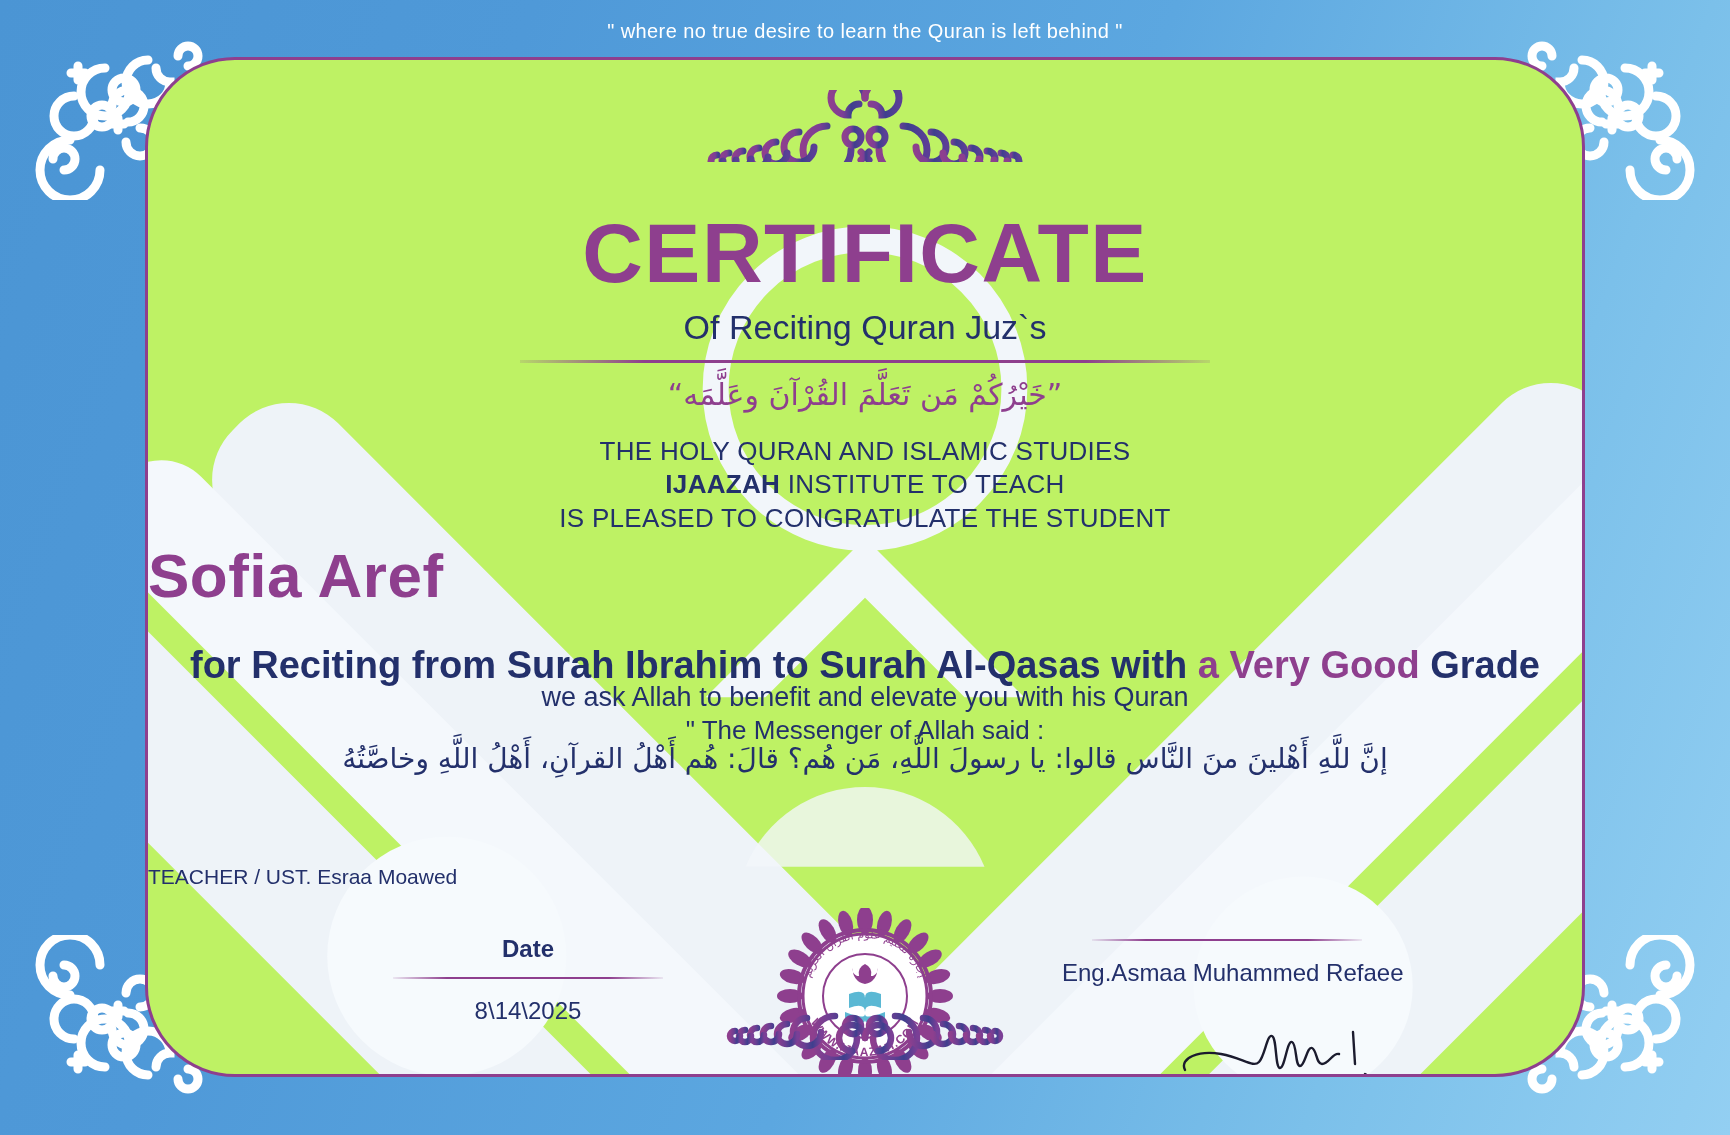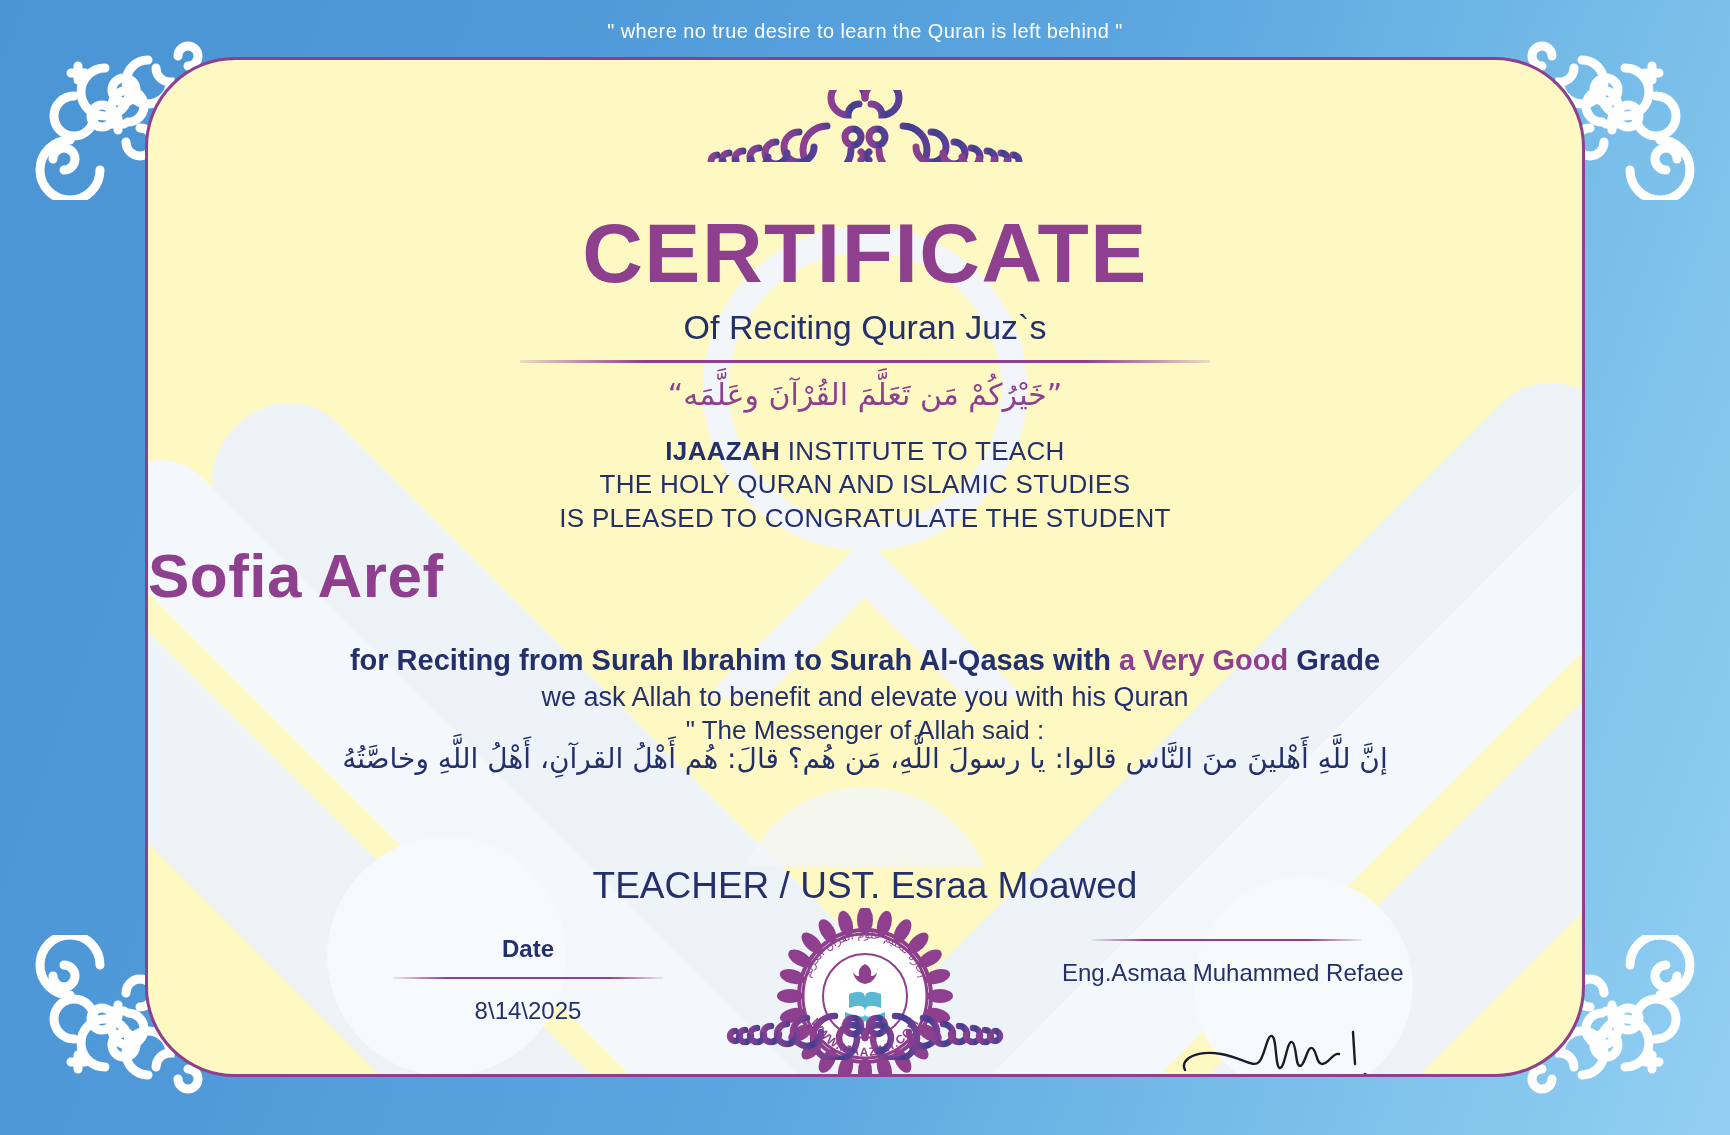"CERTIFICATE" .card { background: #fef9c3 -> #bef264 }
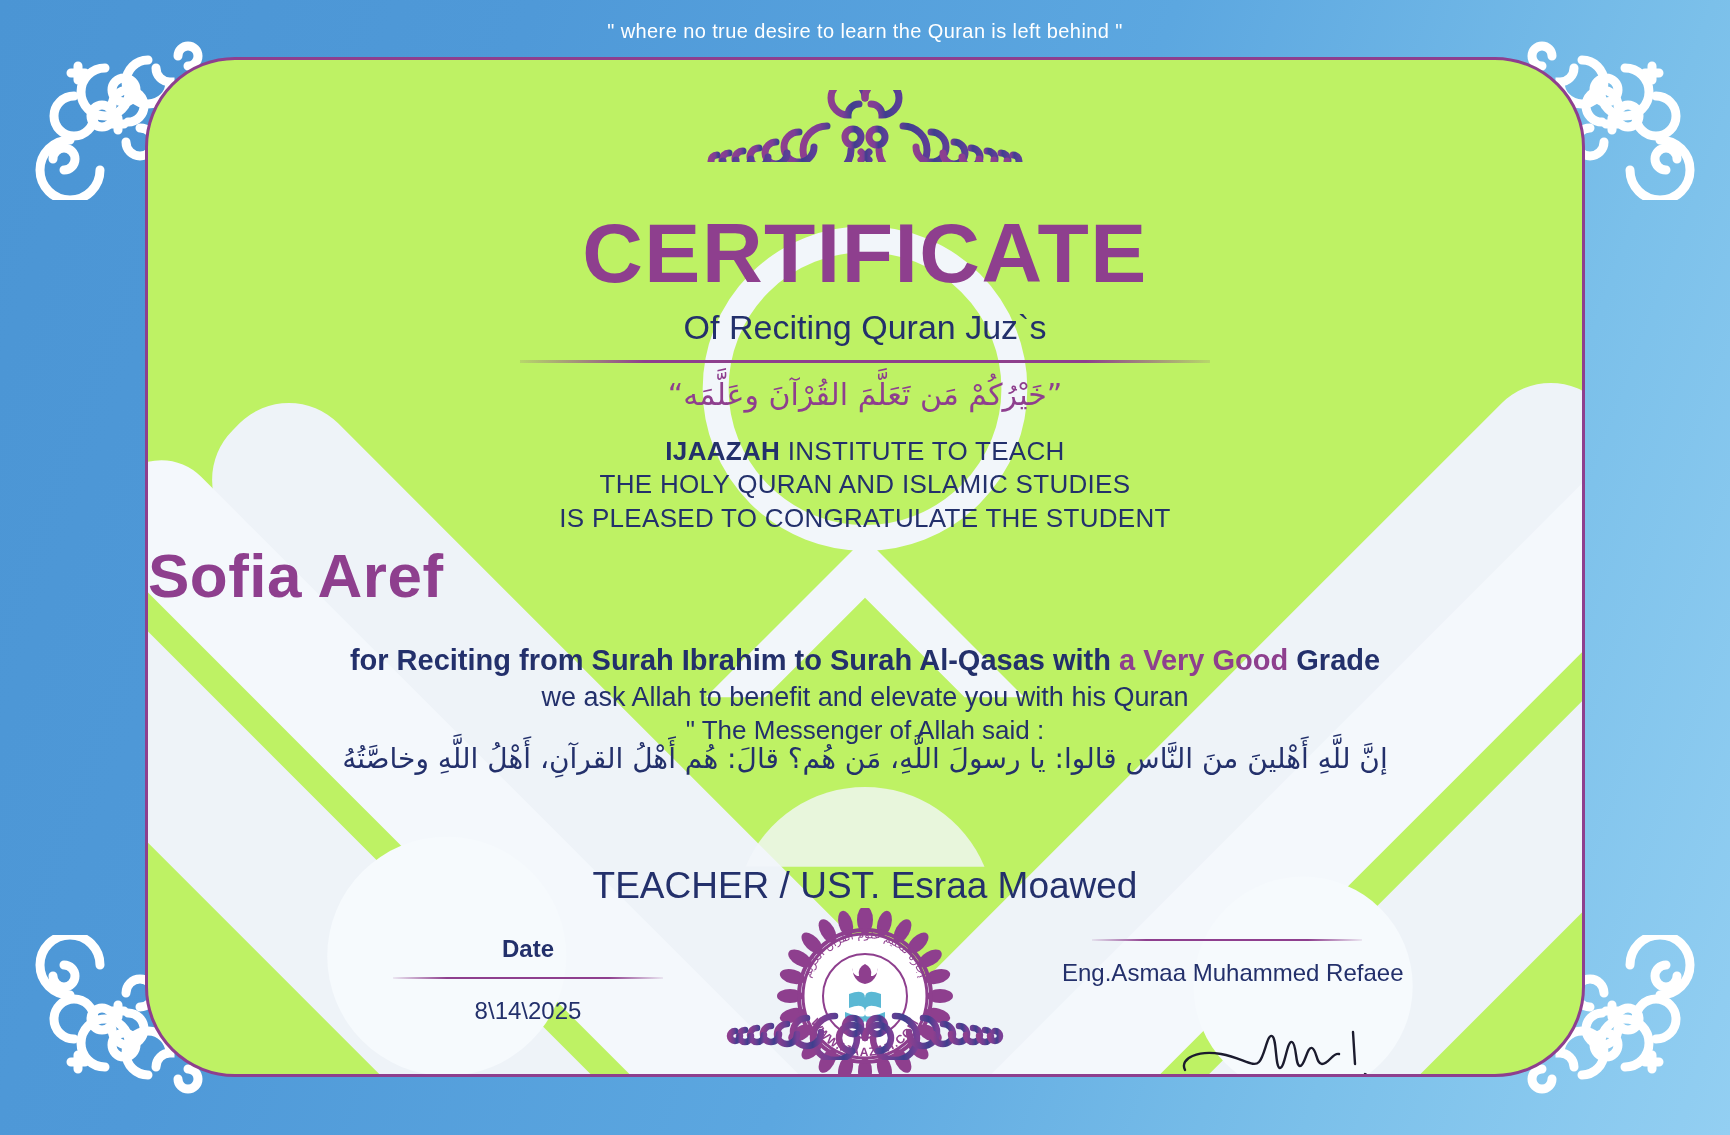"IJAAZAH INSTITUTE TO TEACH" div { order: before "THE HOLY QURAN AND ISLAMIC" -> after "THE HOLY QURAN AND ISLAMIC" }
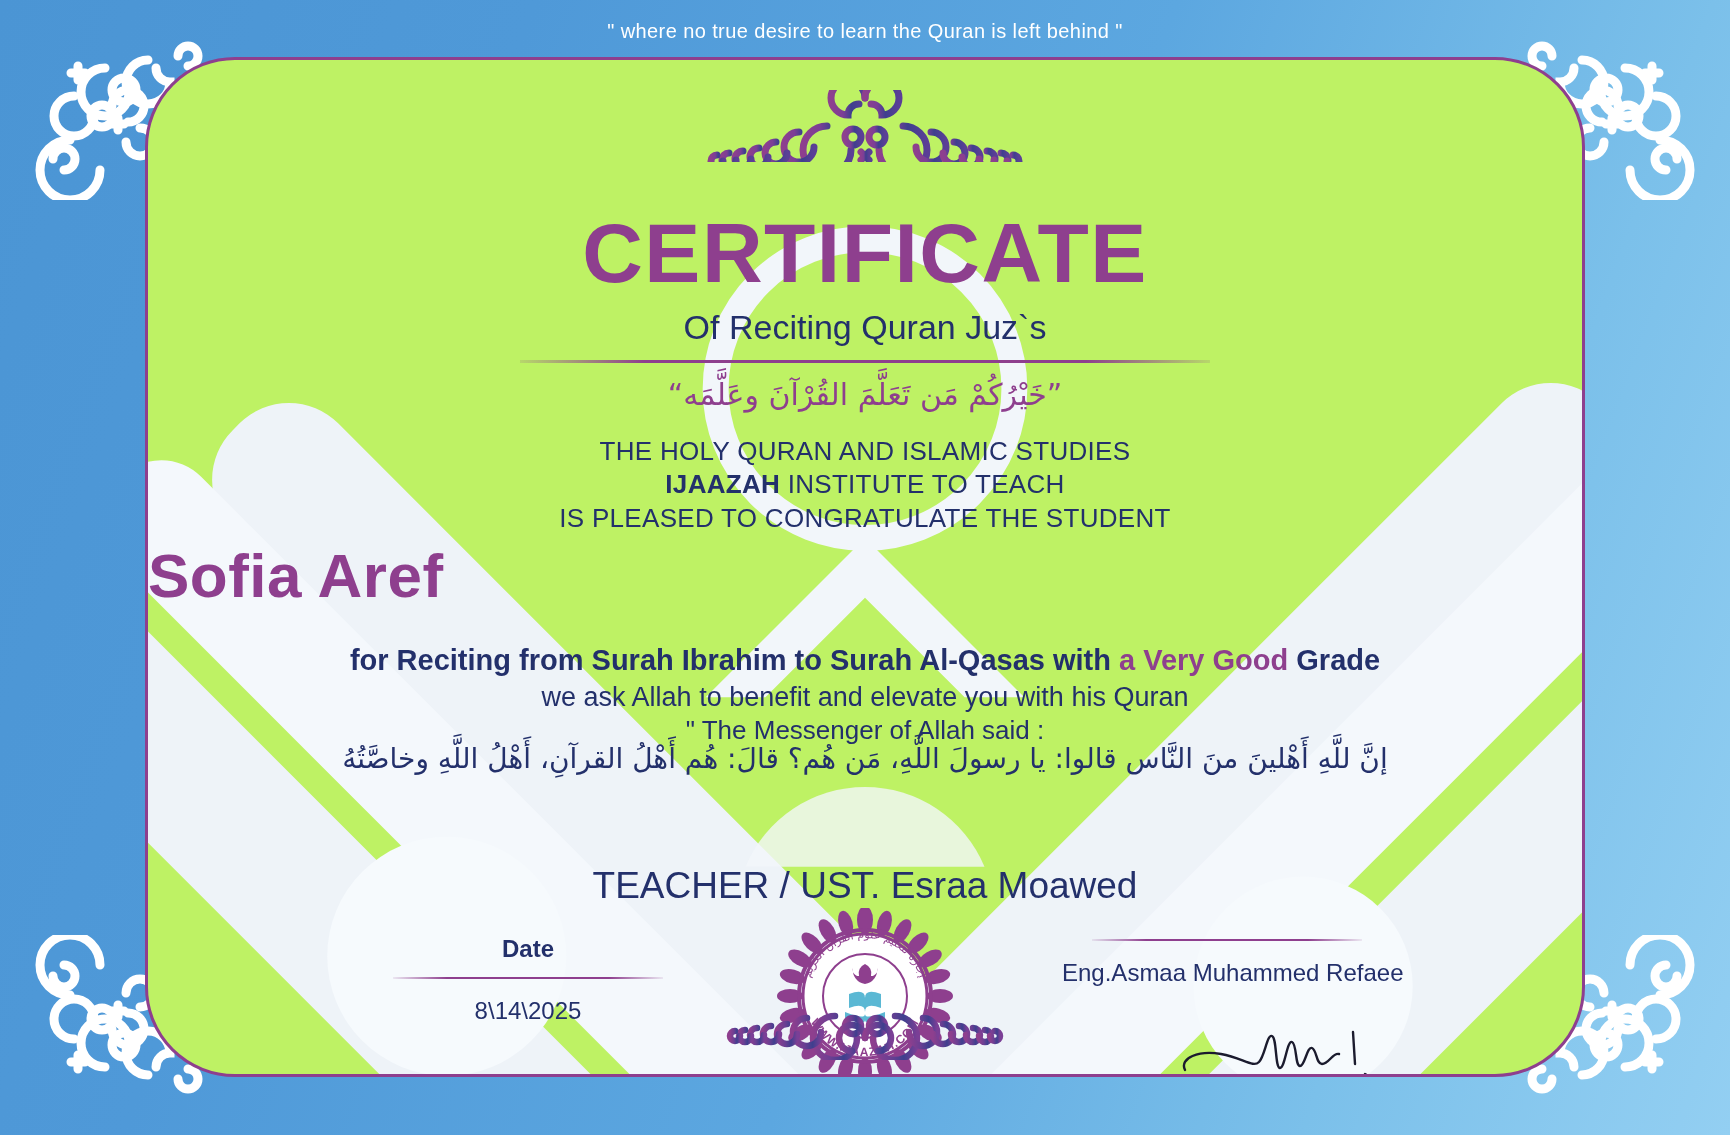"for Reciting from Surah Ibrahim" .line-grade { font-size: 29px -> 38px }
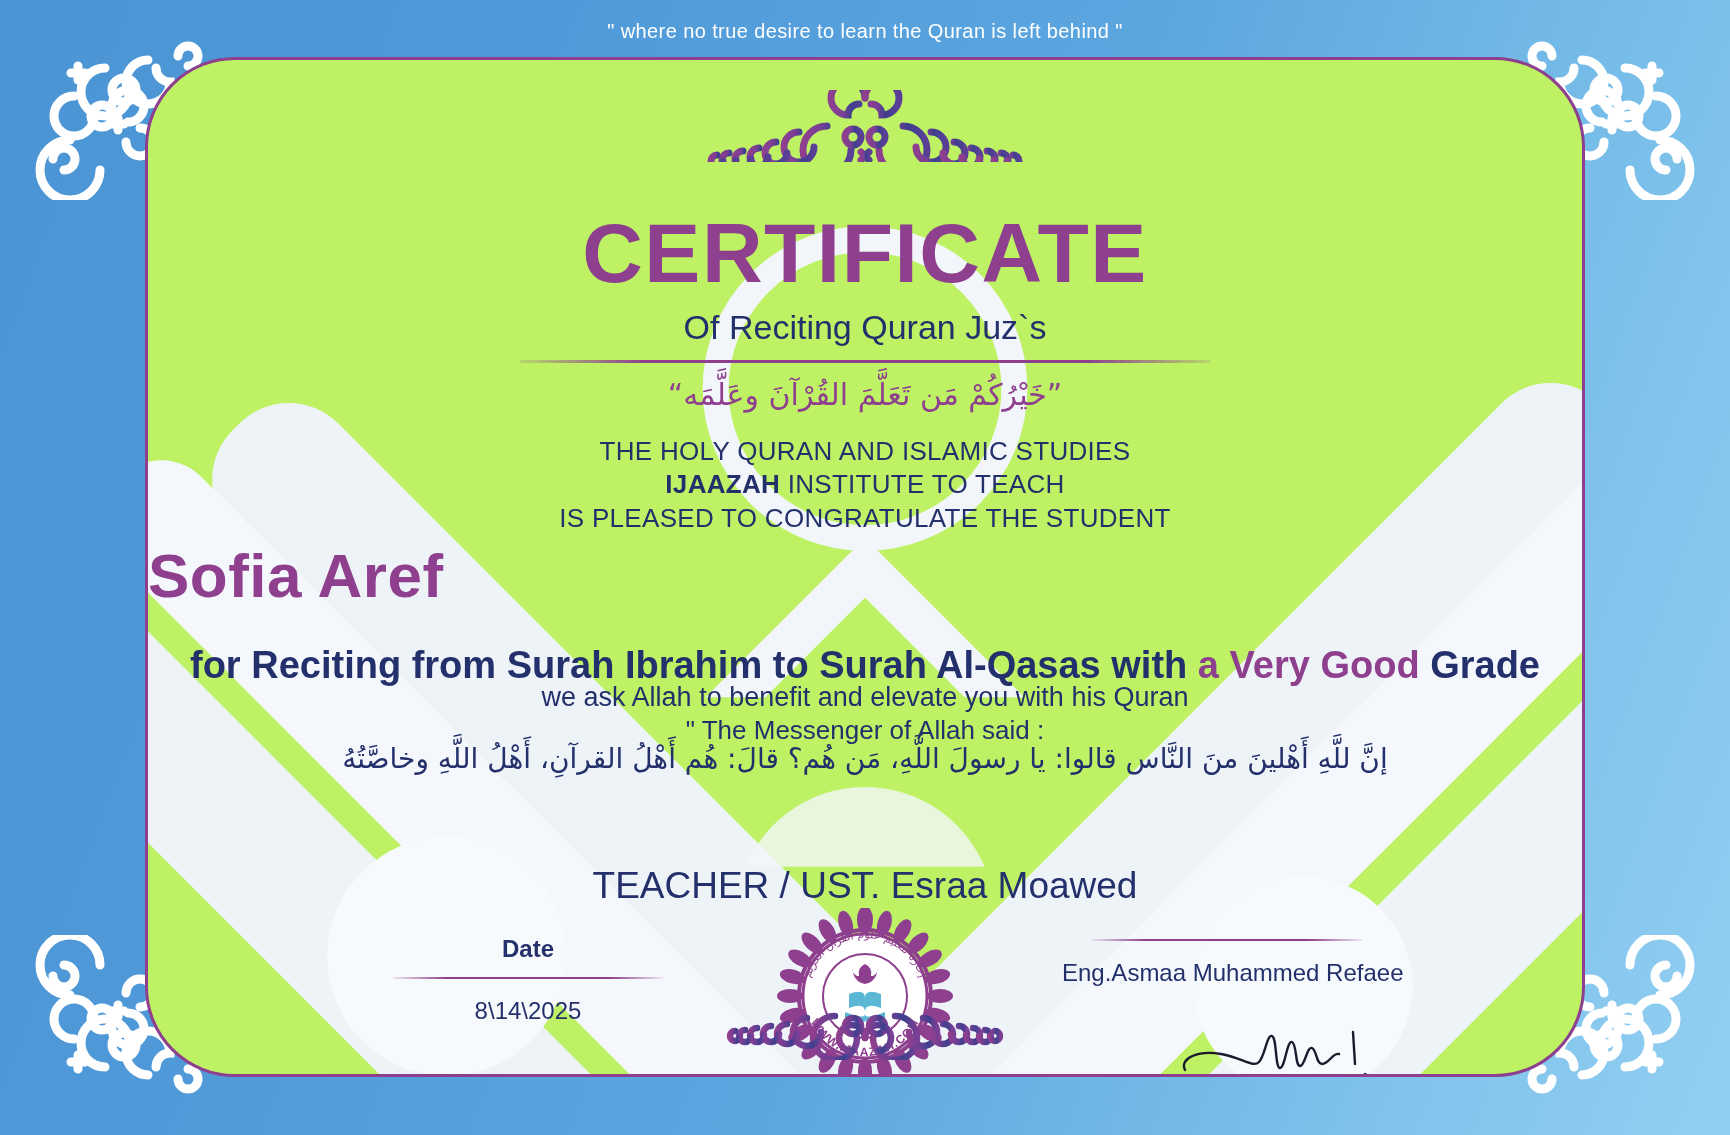"TEACHER / UST. Esraa Moawed" .teacher { font-size: 37px -> 21px; text-align: center -> left }
